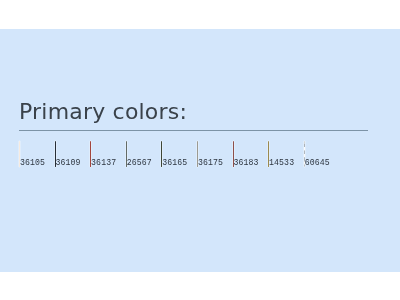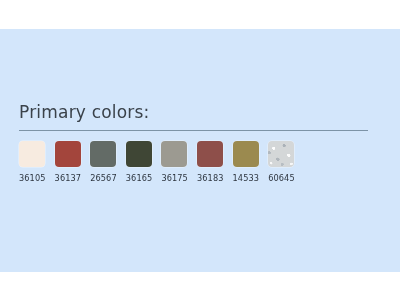"Primary colors:" .section-title { font-size: 17px -> 22px }
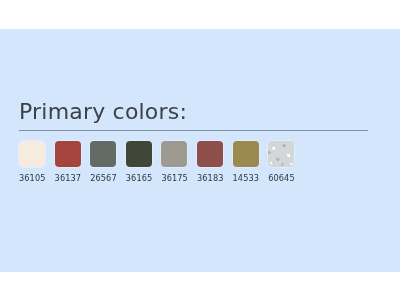"36105" .swatch-cell { align-items: flex-start -> flex-end; flex-direction: column -> row; font-family: none -> Liberation Mono, monospace }
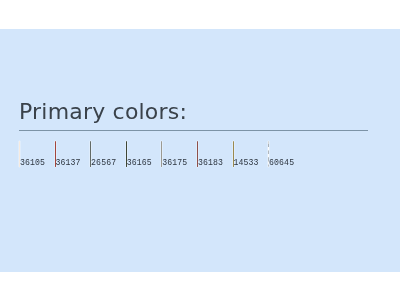"36109" div.swatch-cell { html: none -> <div> <div></div> <div>36109</div> </div> }
